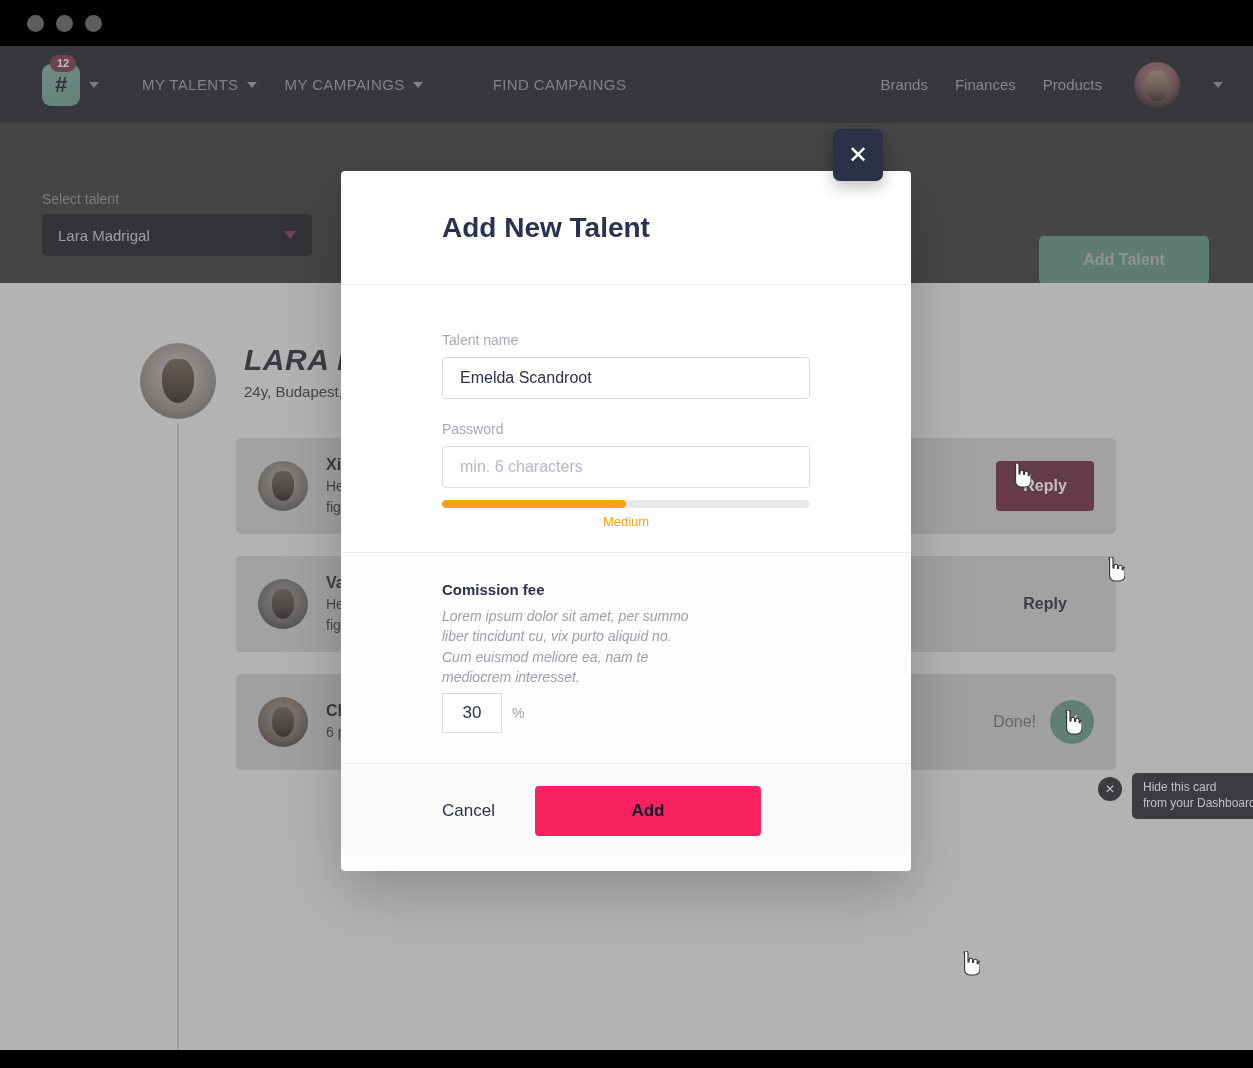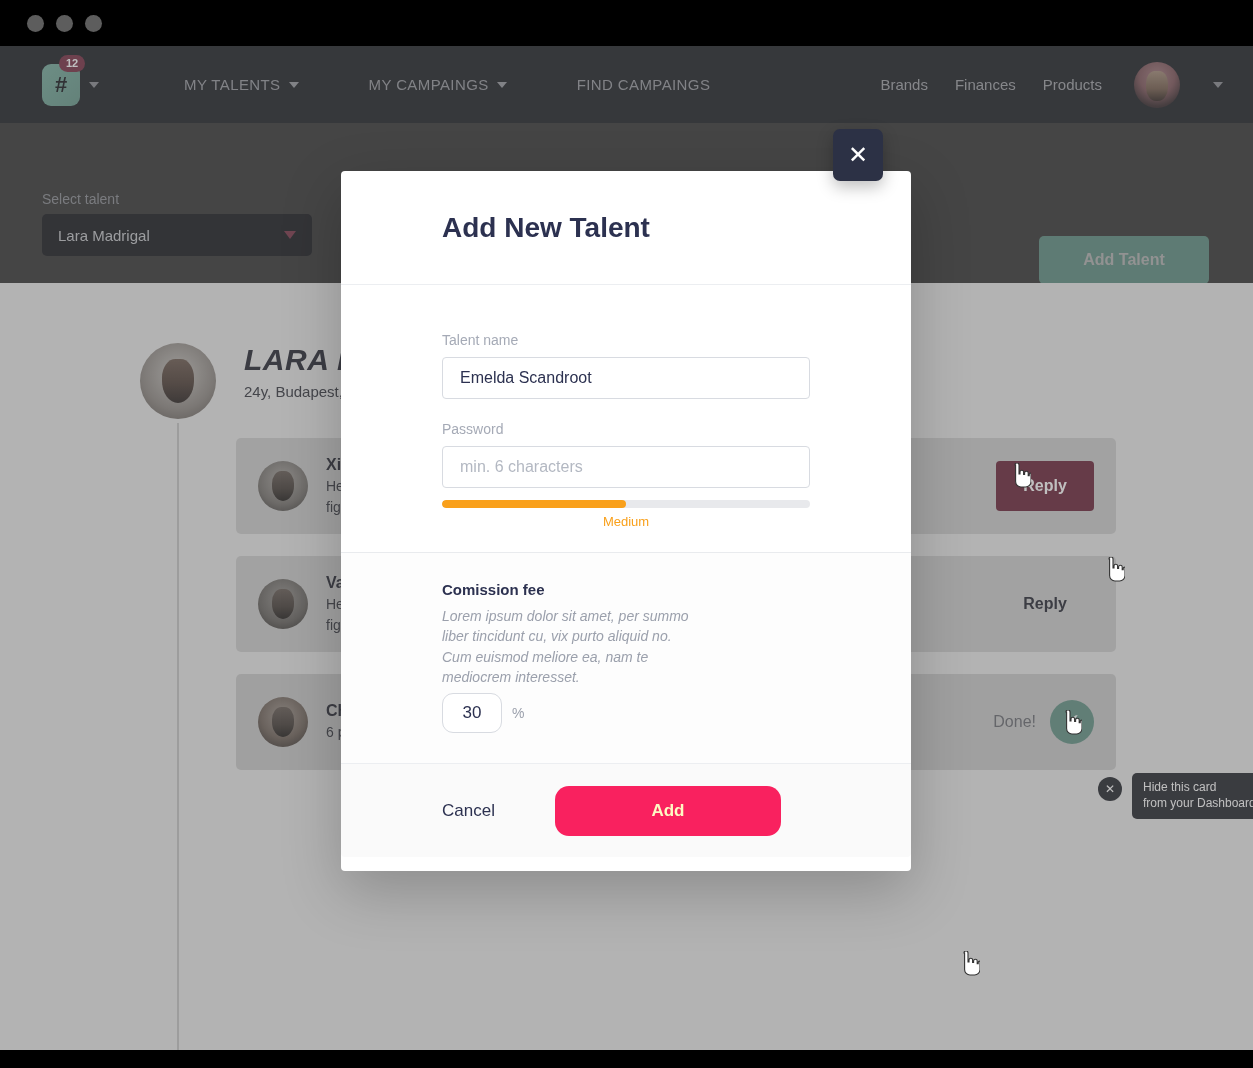"12" #logo-badge { left: 17px -> 8px }
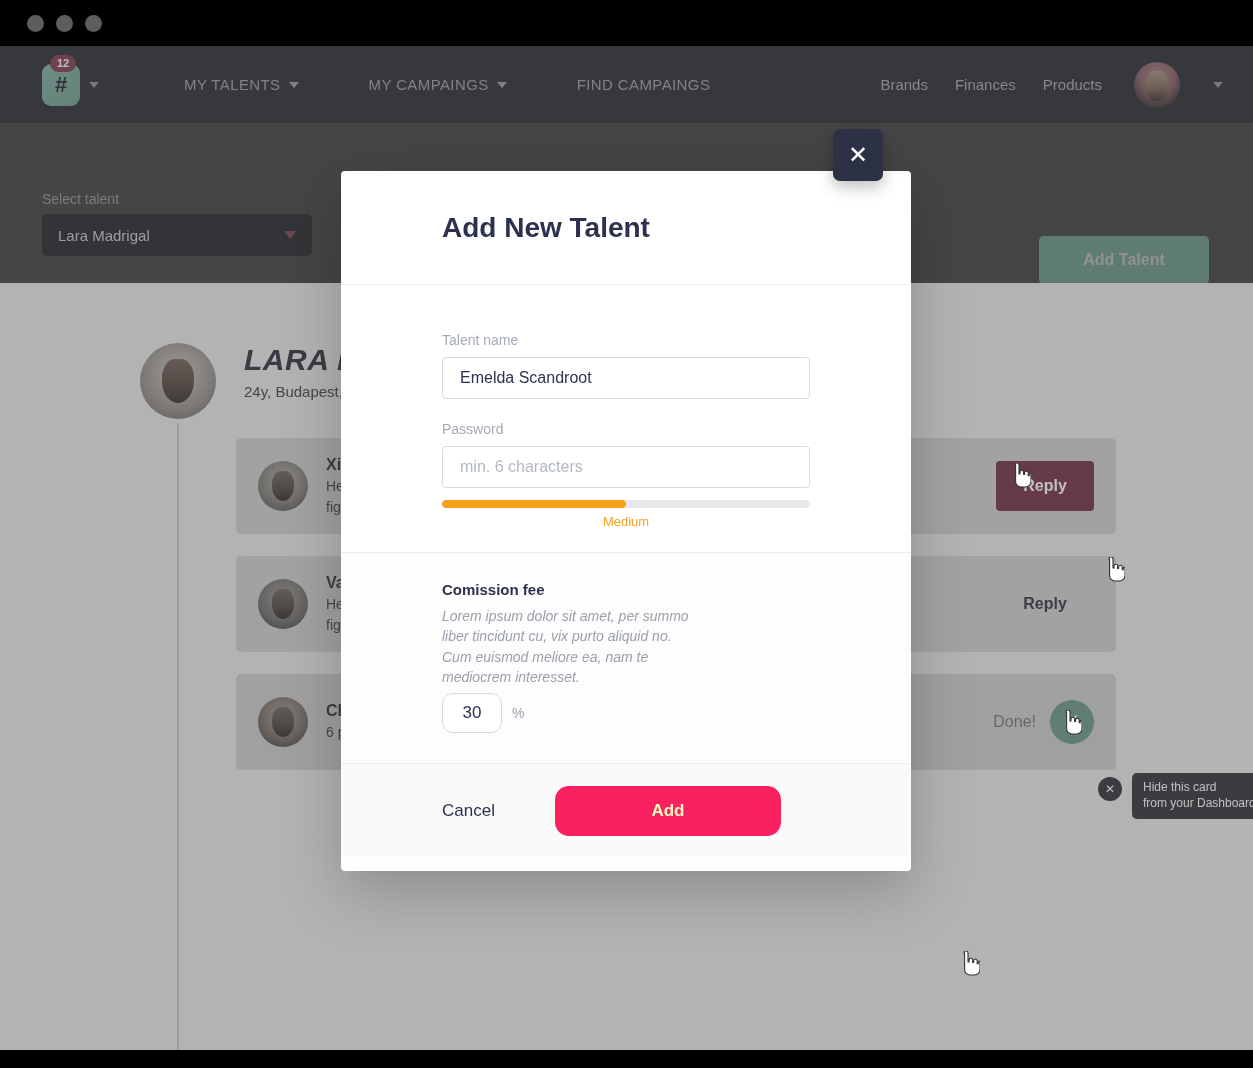"MY TALENTS" .nav-link { margin-left: 42px -> none }
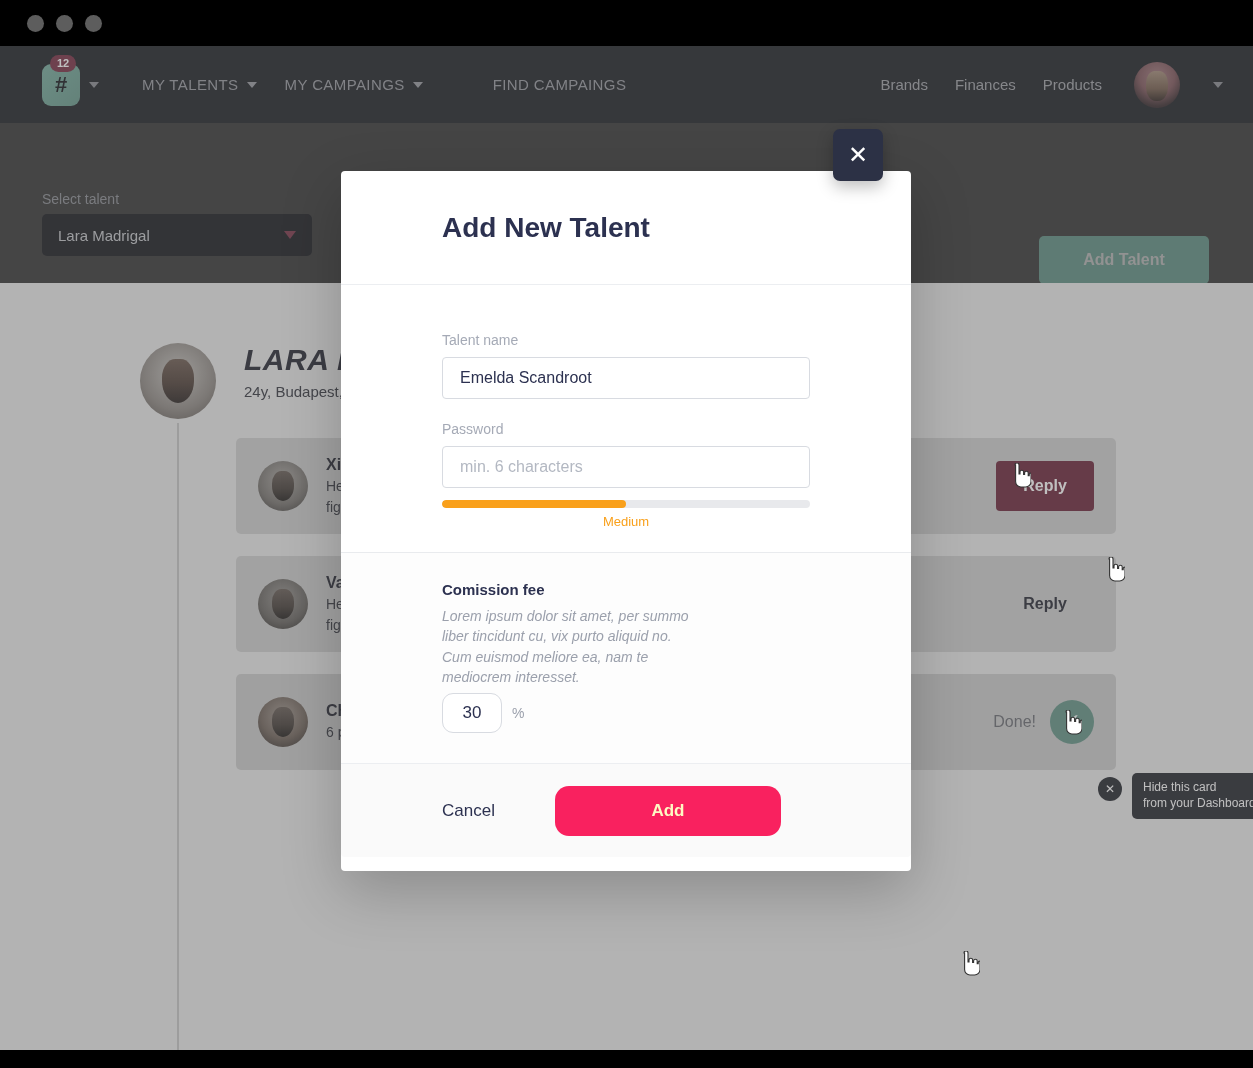"30" #commission-input { border-radius: 11px -> 0 }
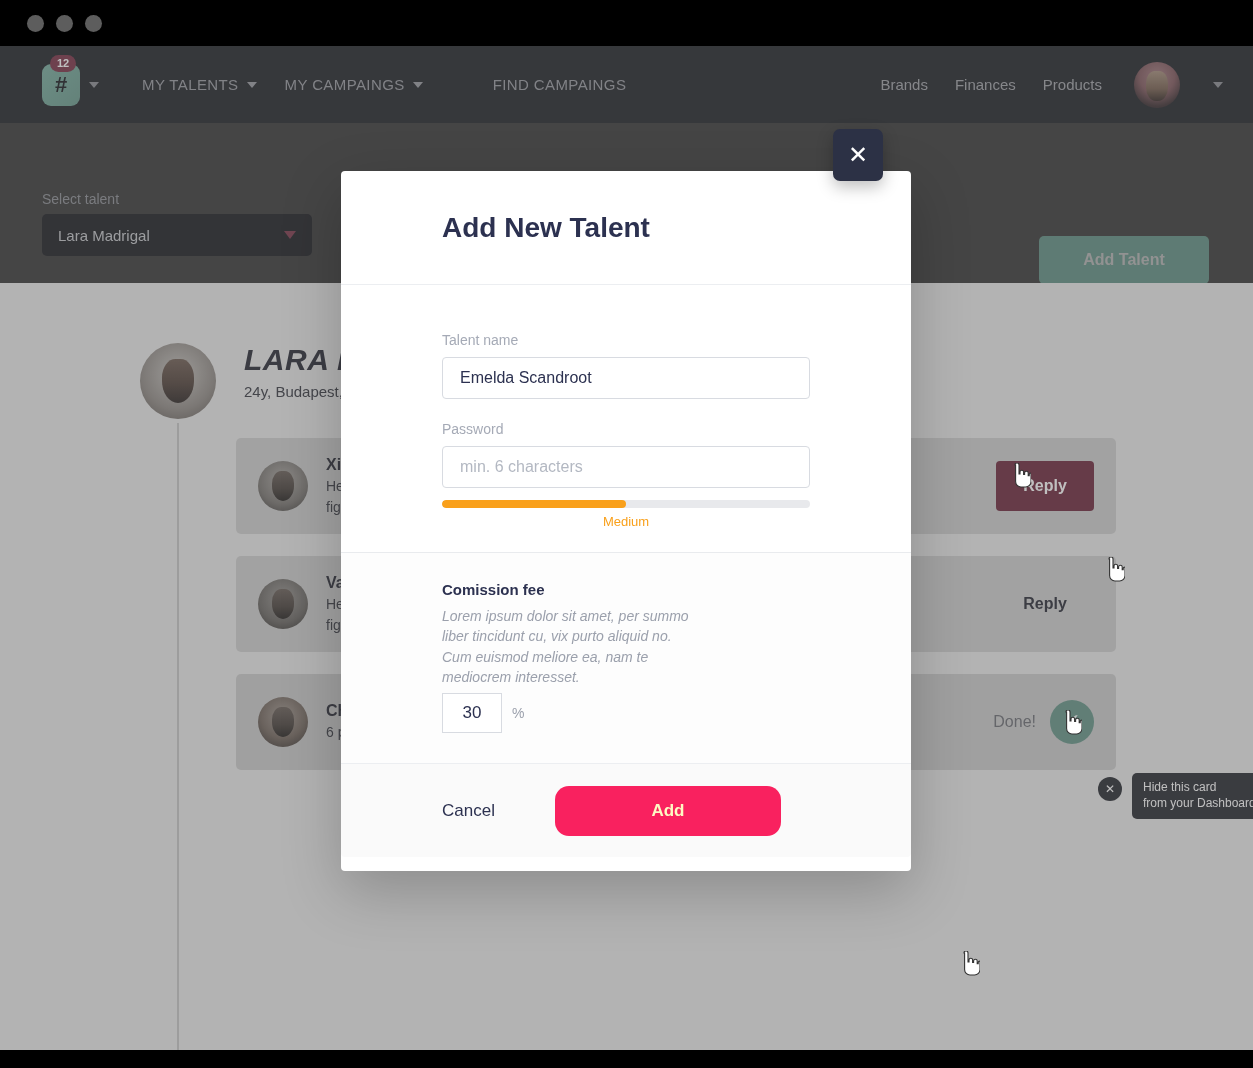"Add" #add-button { border-radius: 14px -> 4px; color: #fef9c3 -> #0f172a; margin-left: 20px -> none }
